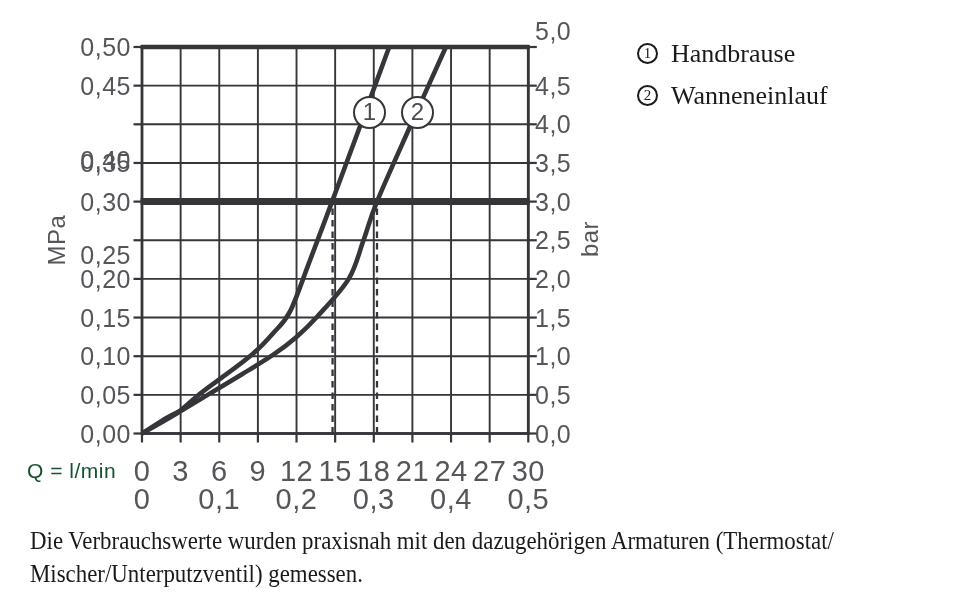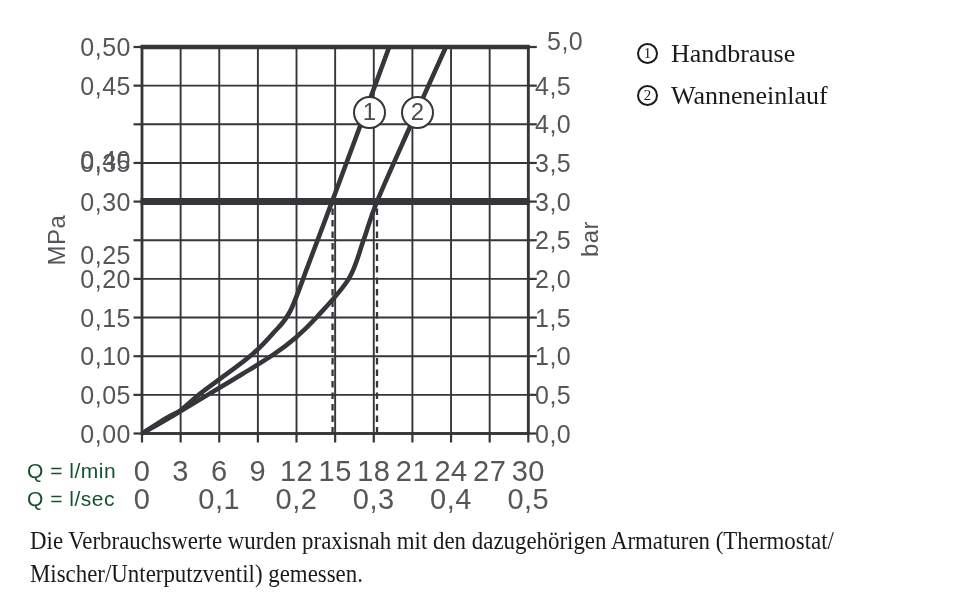"5,0" div.ytick { margin-left: 12px -> none; top: 28px -> 18px }
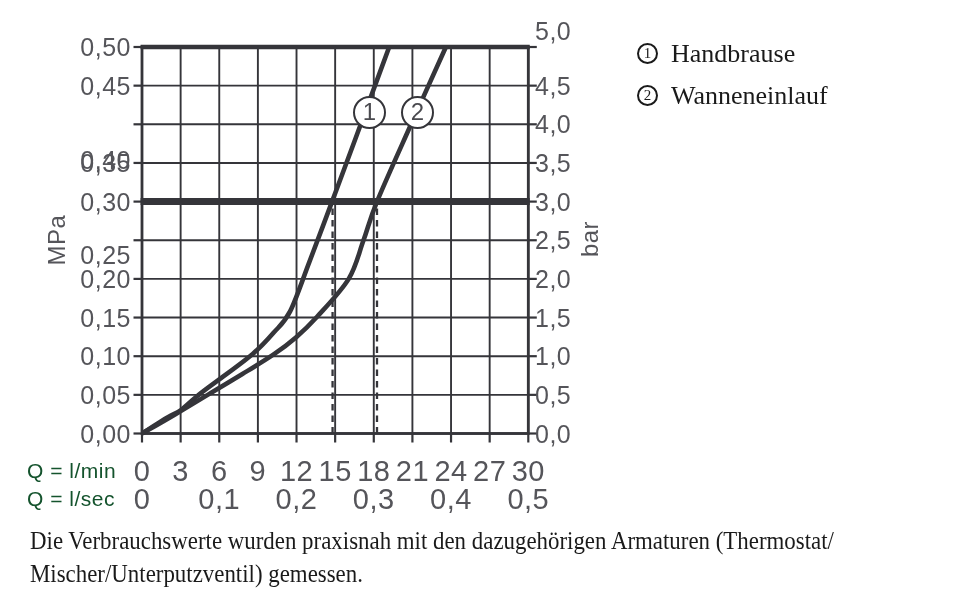"Q = l/sec" div.xrow-label { html: <div>Q = l/sec</div> -> none }
